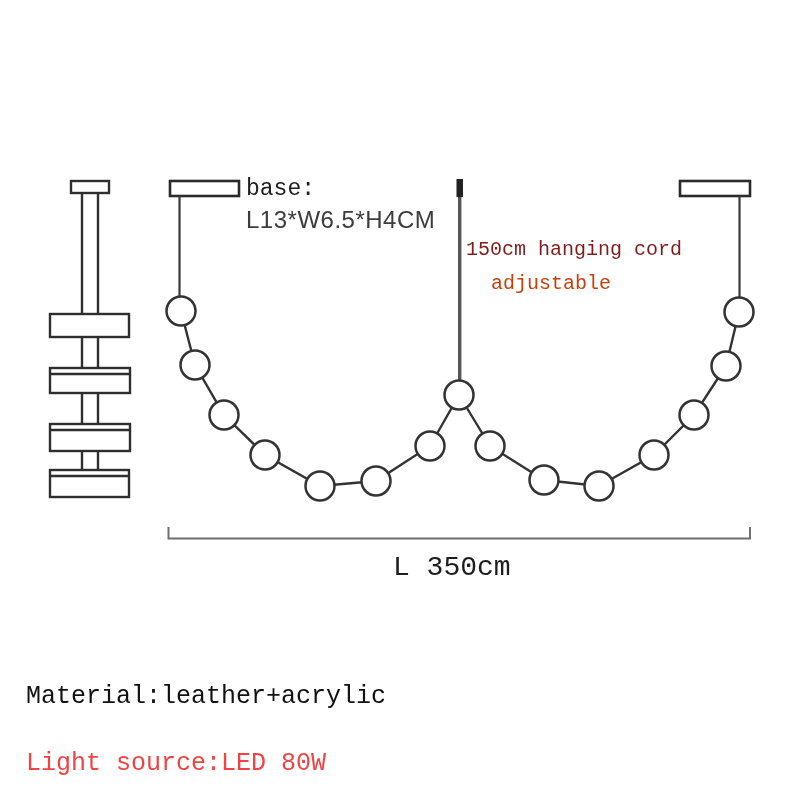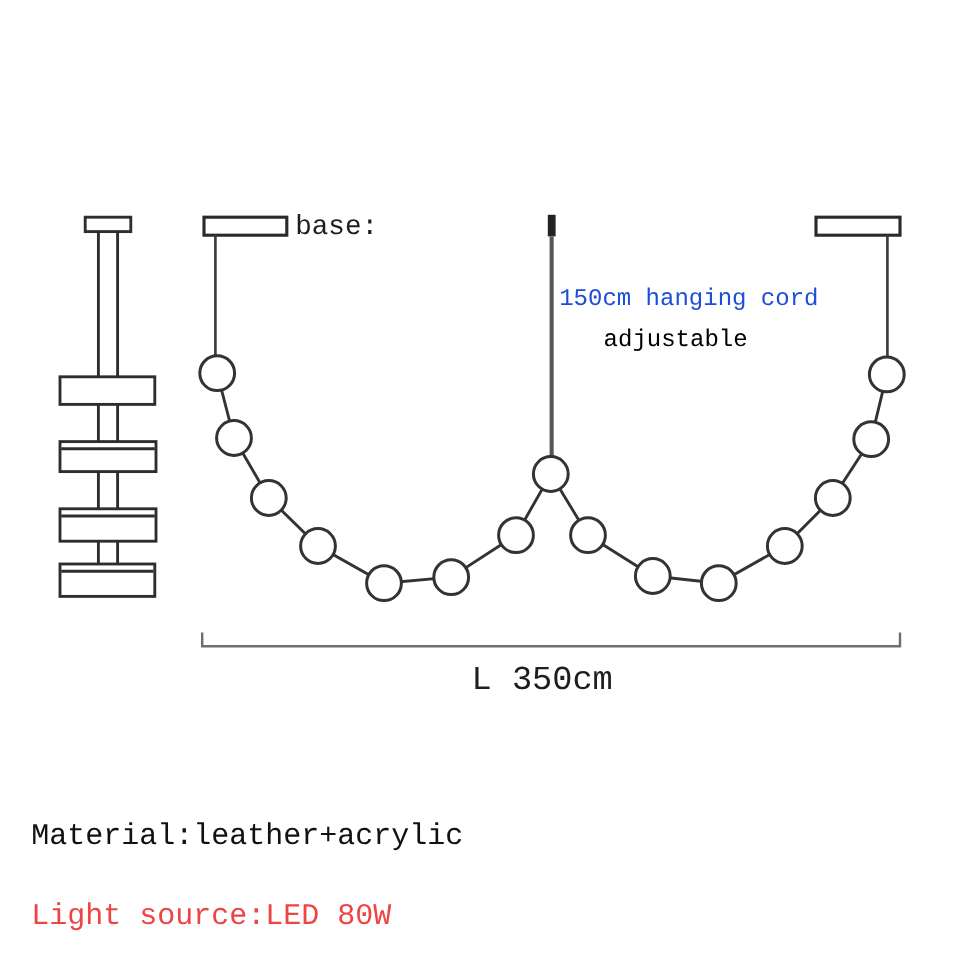"L13*W6.5*H4CM" div.txt { html: none -> <div>L13*W6.5*H4CM</div> }
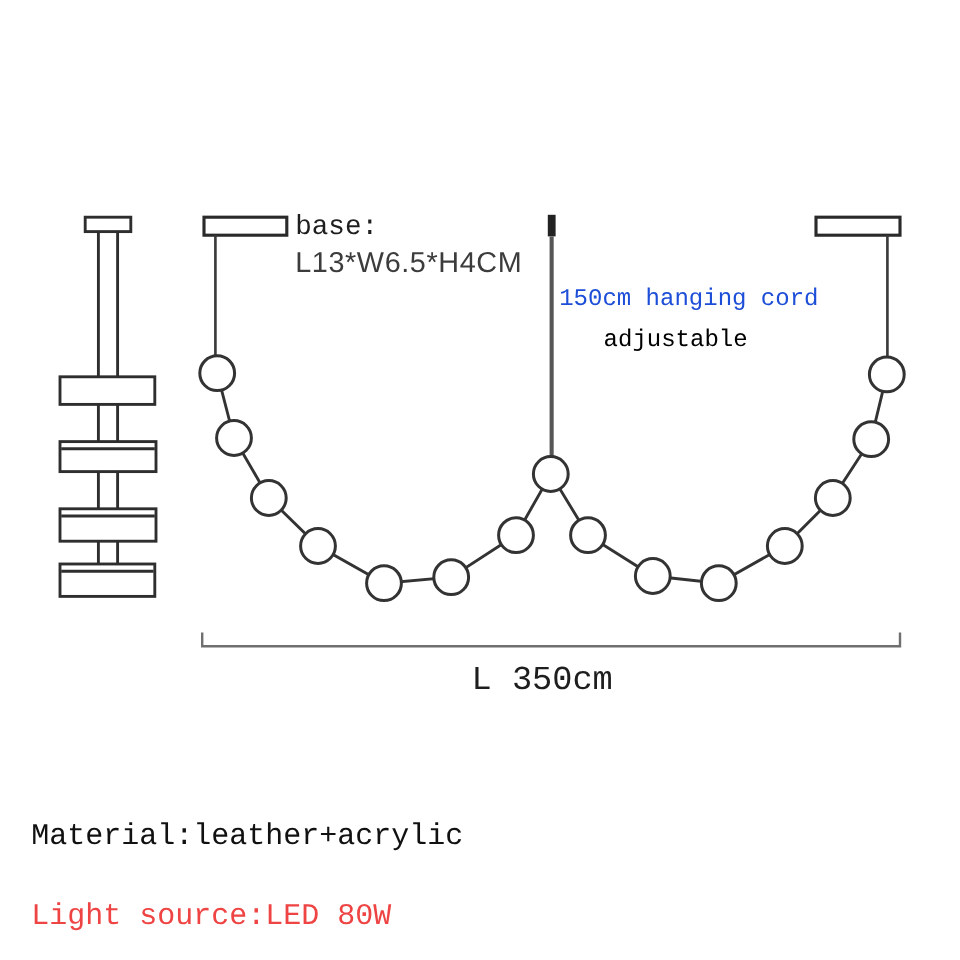"150cm hanging cord" .t-cord1 { color: #1d4ed8 -> #7f1d1d }
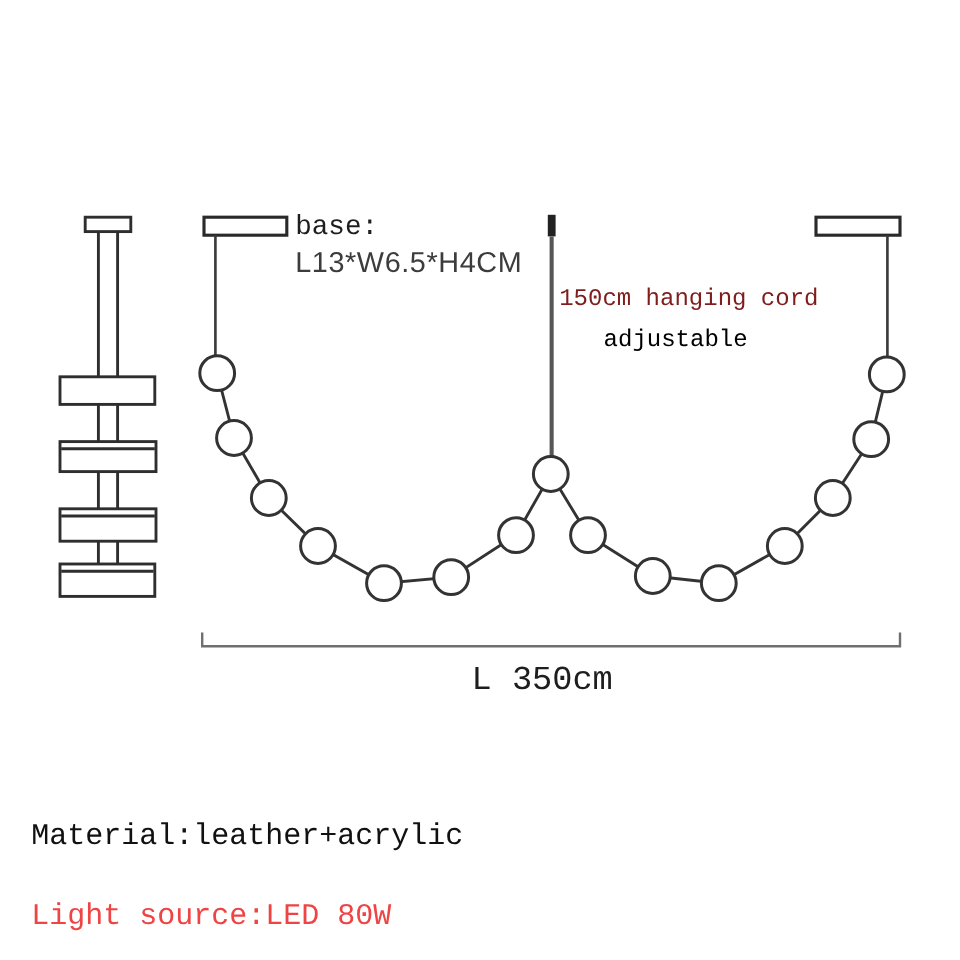"adjustable" .t-cord2 { color: #000000 -> #c2410c; margin-left: 12px -> none }
